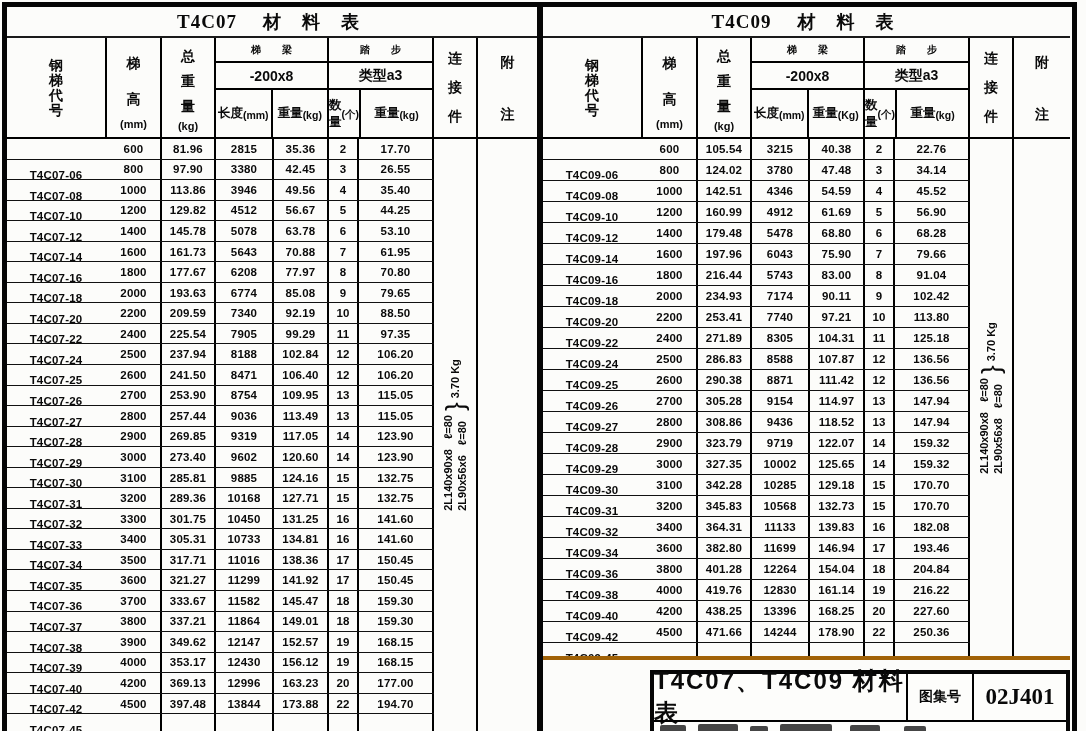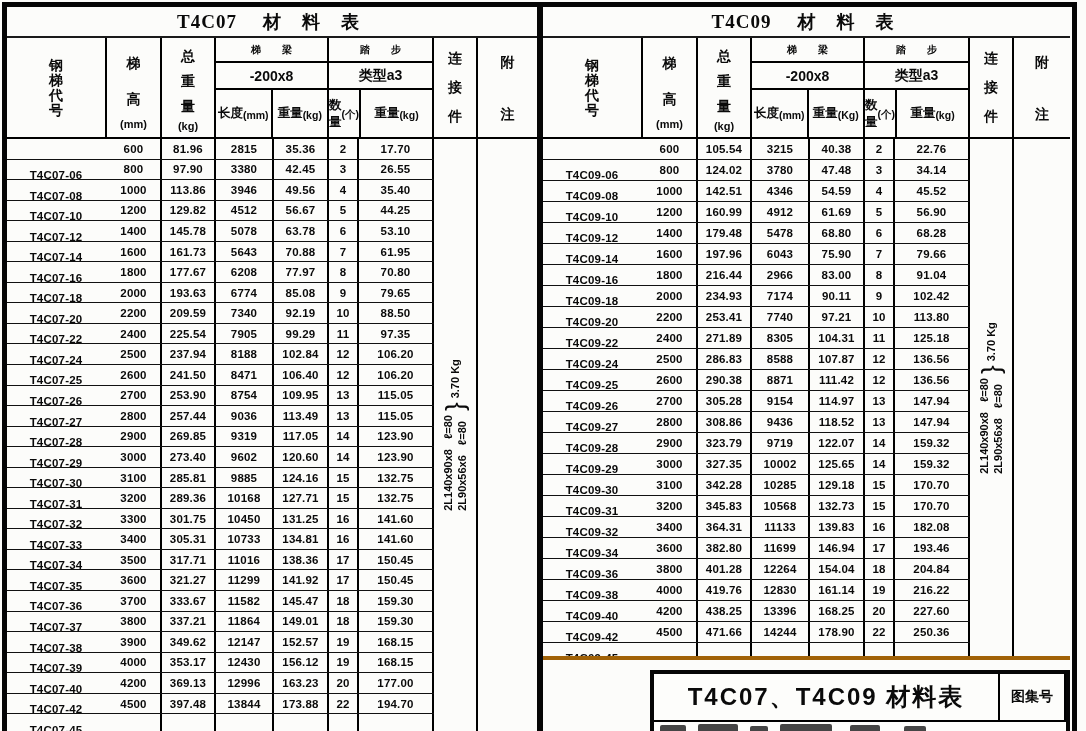"2966" div.dcell { text: 2966 -> 5743 }
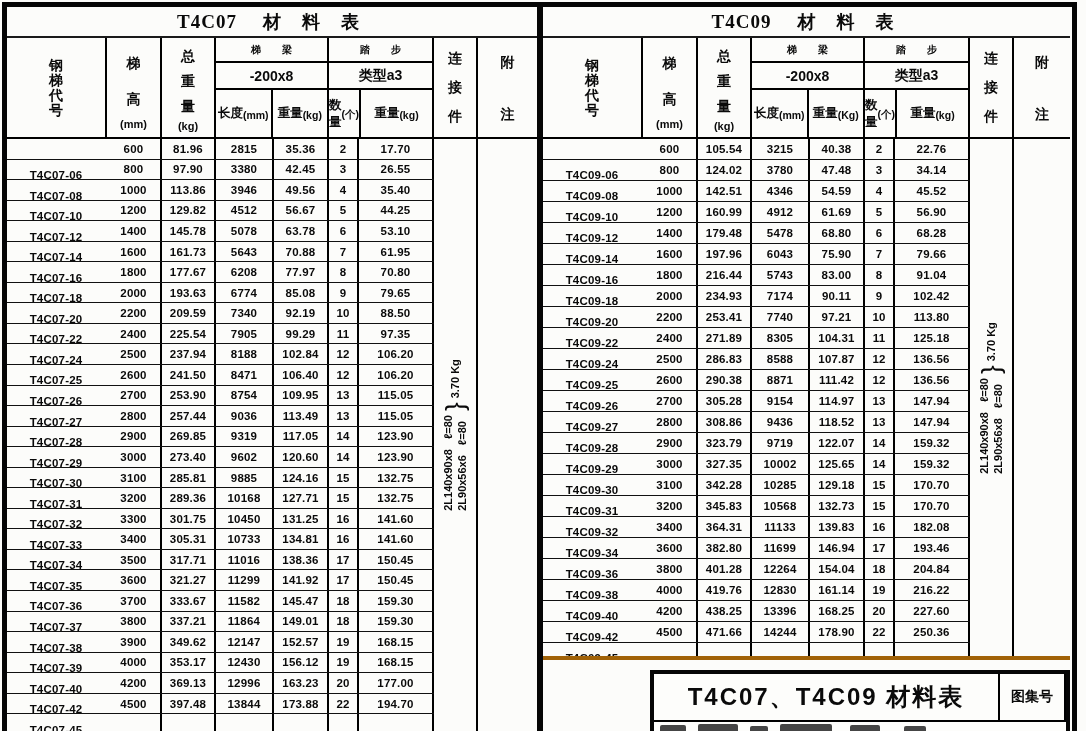"02J401" div.fb-number { html: none -> <div>02J401</div> }
